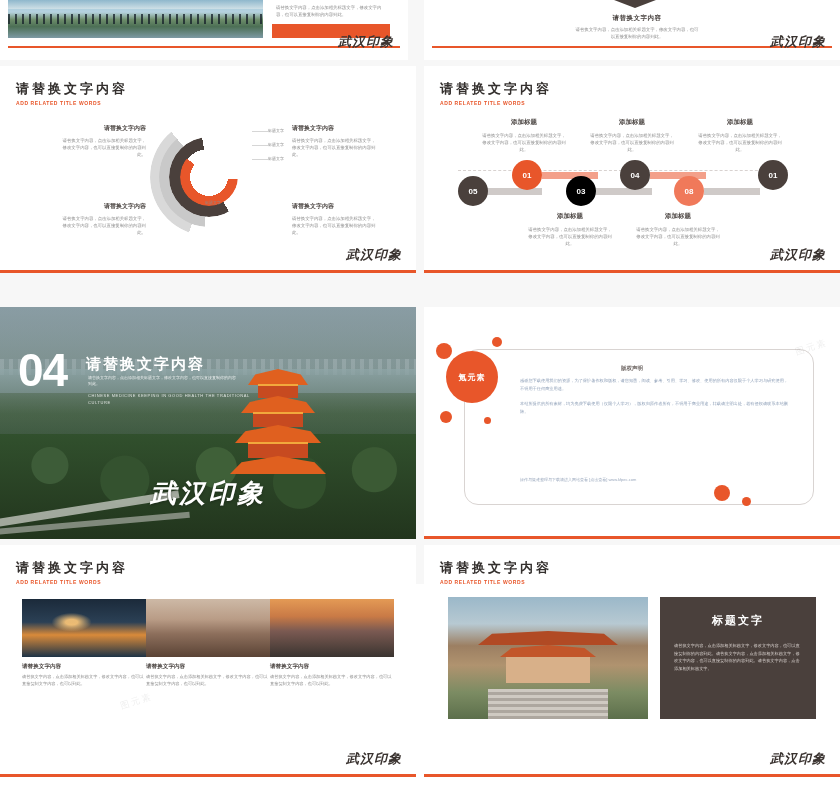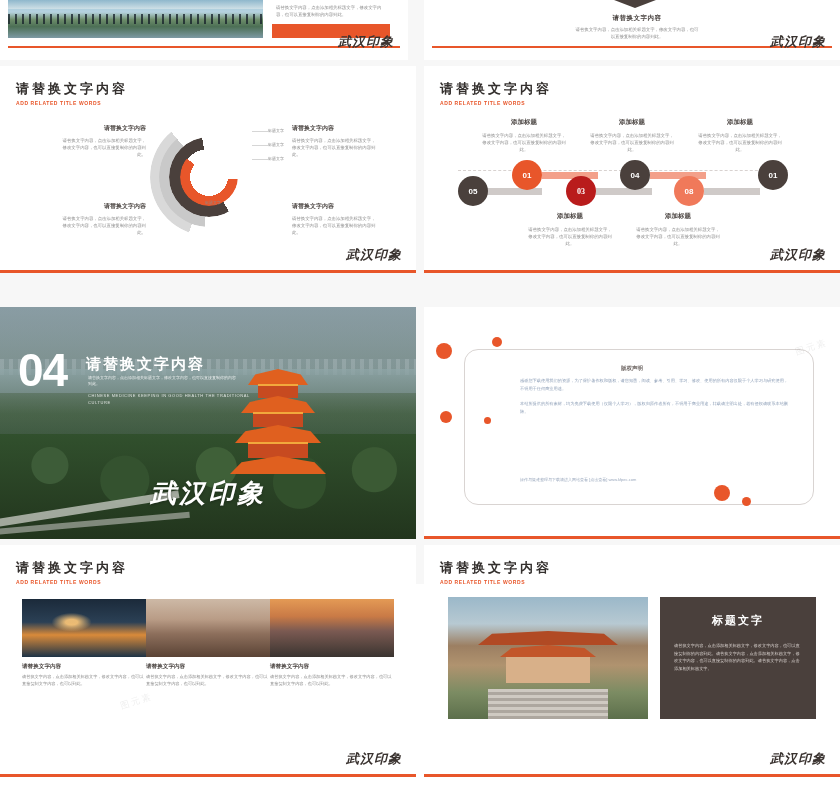"03" .sc-gray { background: #b91c1c -> #000000; font-family: Liberation Serif, serif -> none }
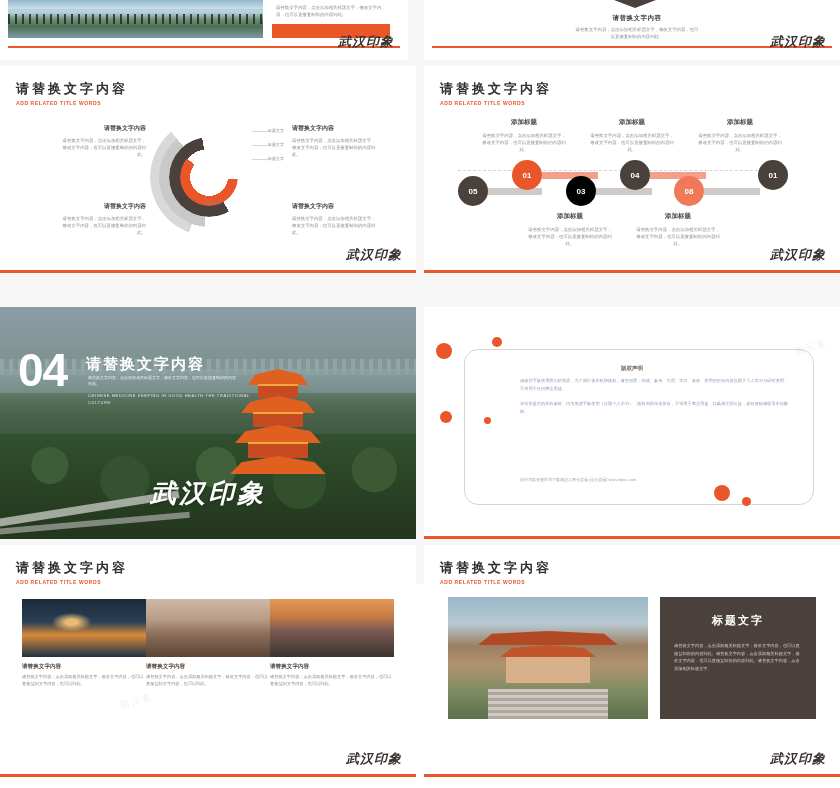"氪元素" div.bubble { html: none -> <div>氪元素</div> }
